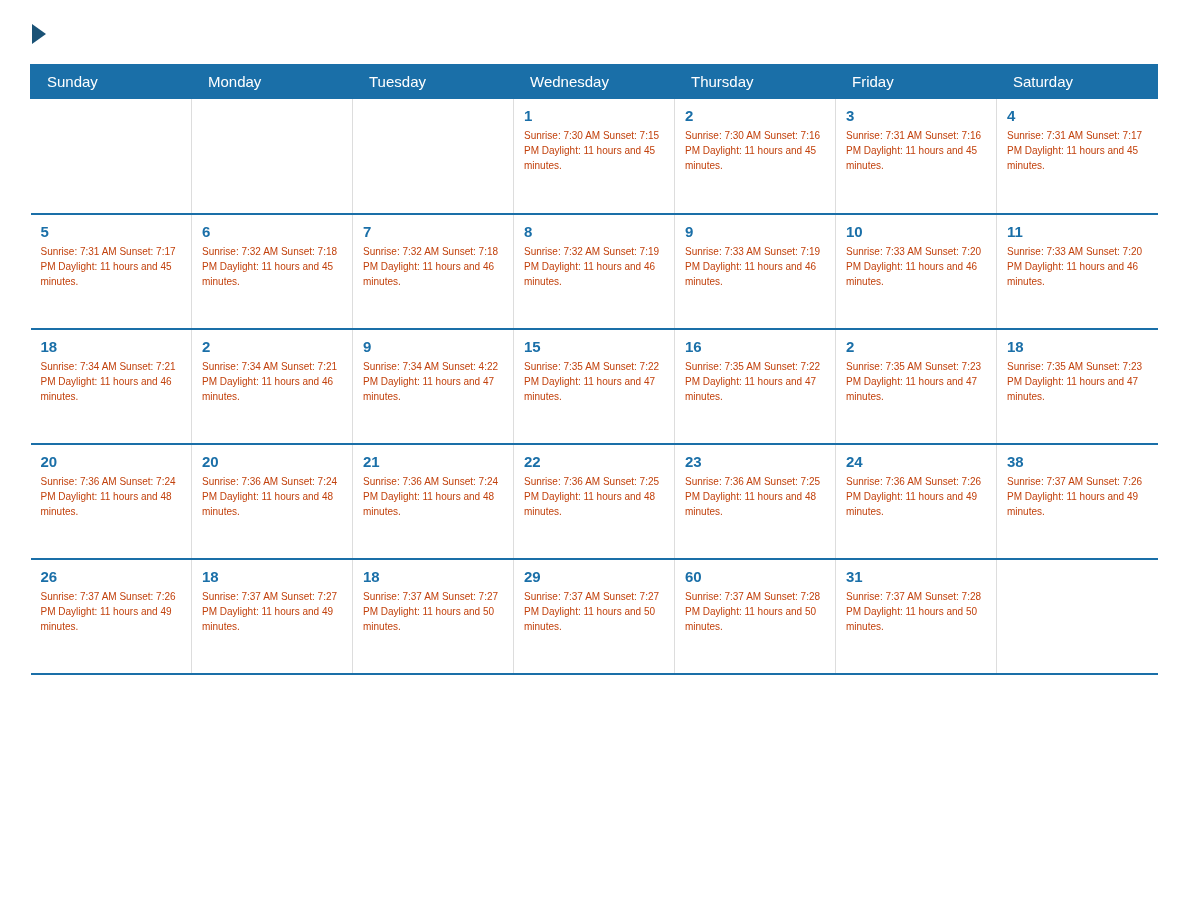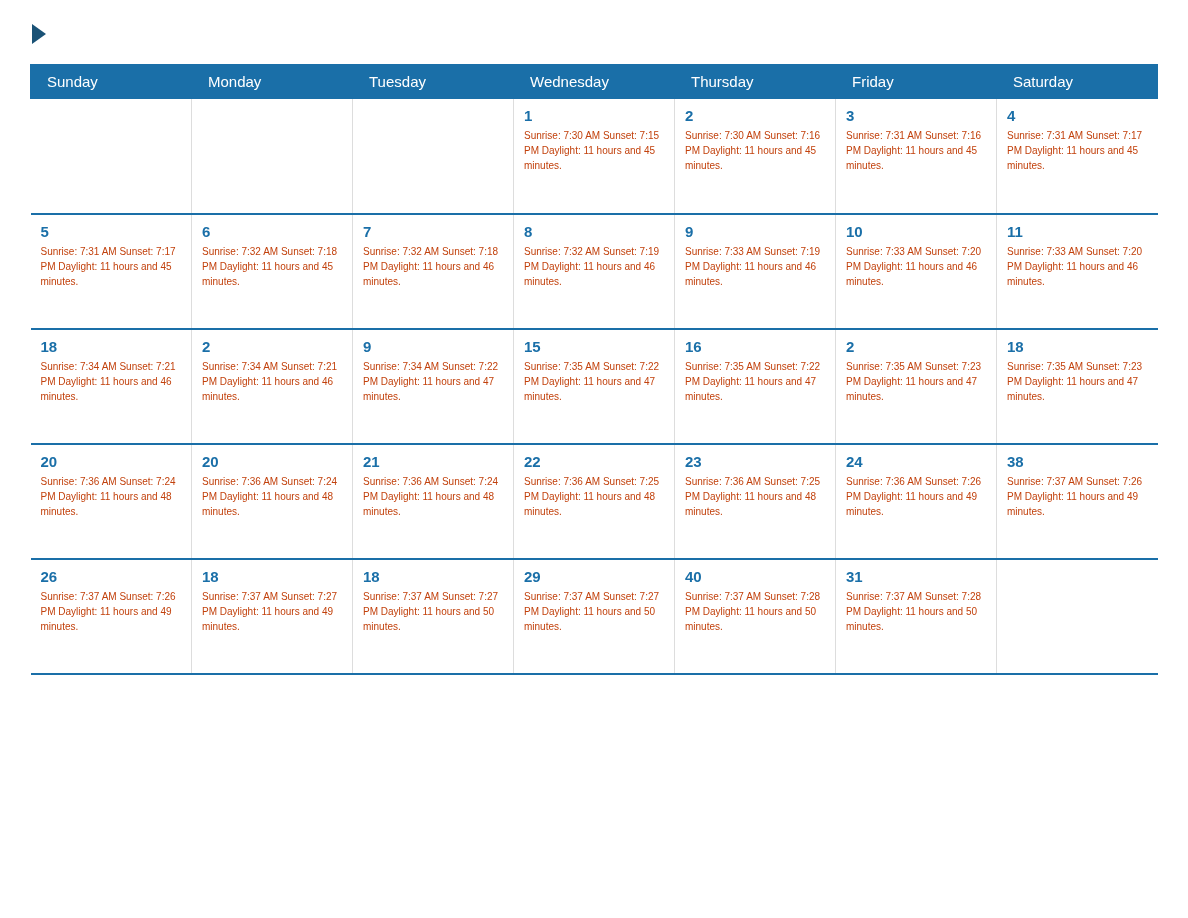"Sunrise: 7:34 AM Sunset: 7:22" div.day-info { text: 7:22 -> 4:22 }
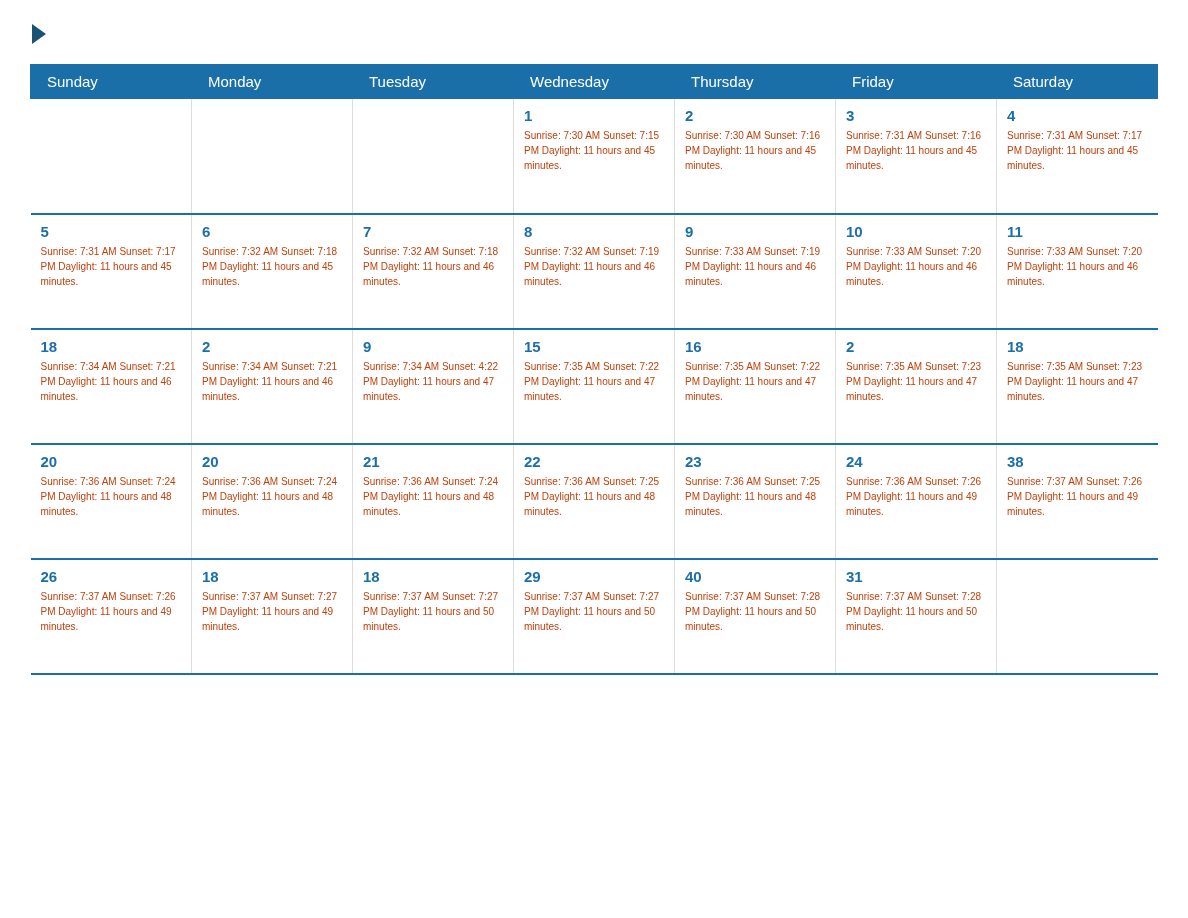"40" span.day-number { text: 40 -> 60 }
